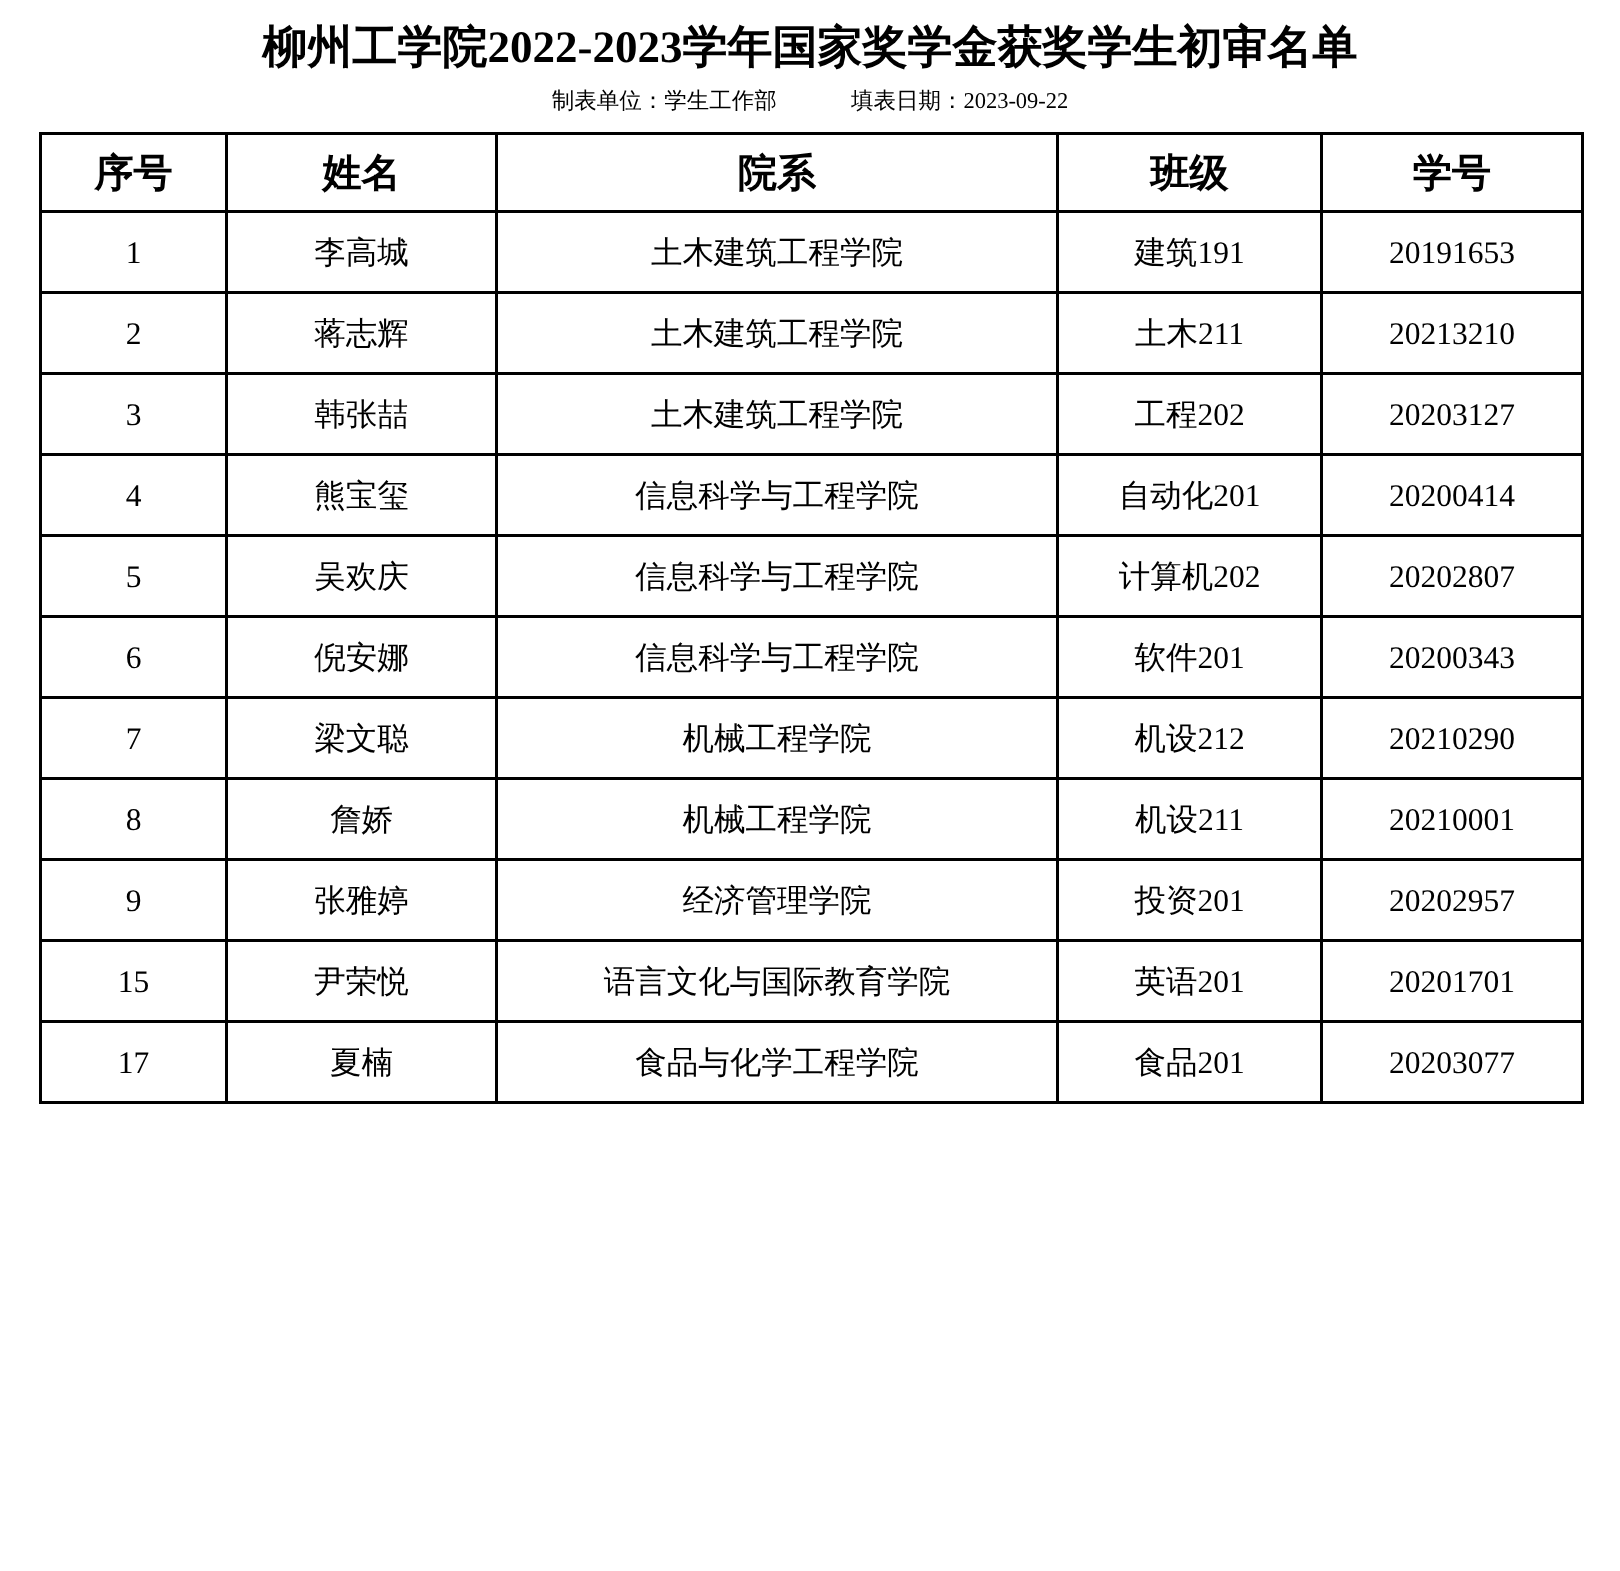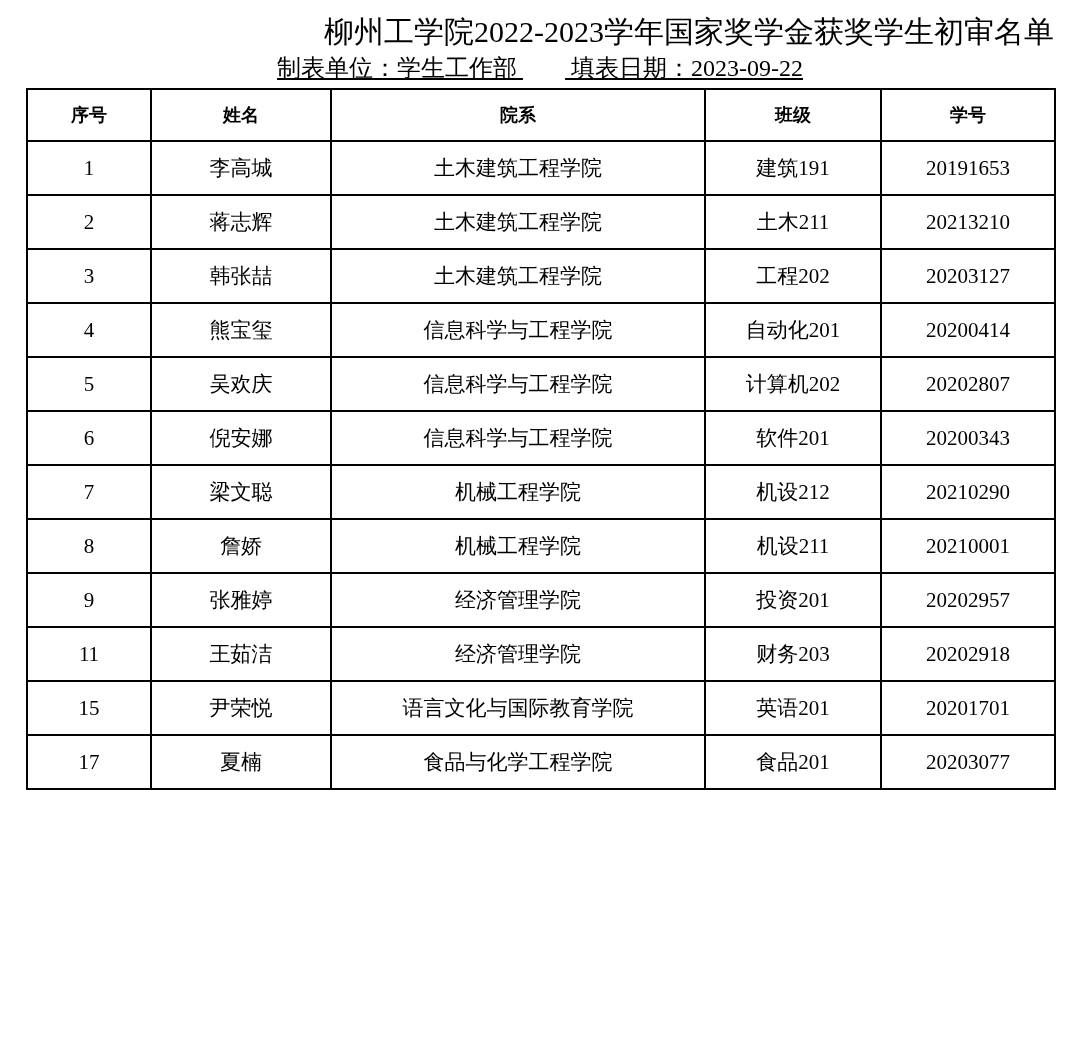"柳州工学院2022-2023学年国家奖学金获奖学生初审名单" .doc-title { font-weight: normal -> bold; text-align: right -> center }
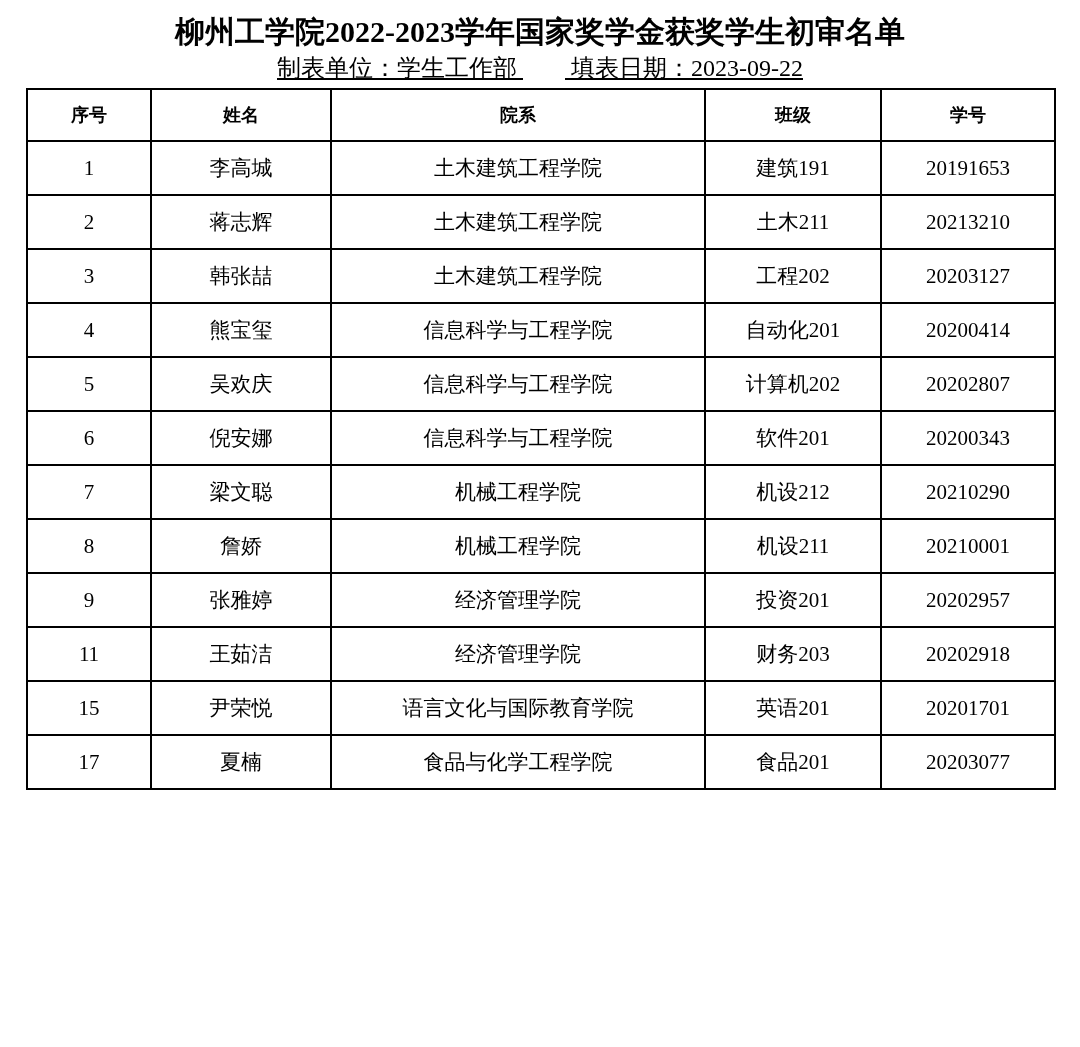"制表单位：学生工作部 填表日期：2023-09-22" .subtitle-row { font-size: 24px -> 15px; text-decoration: underline -> none }
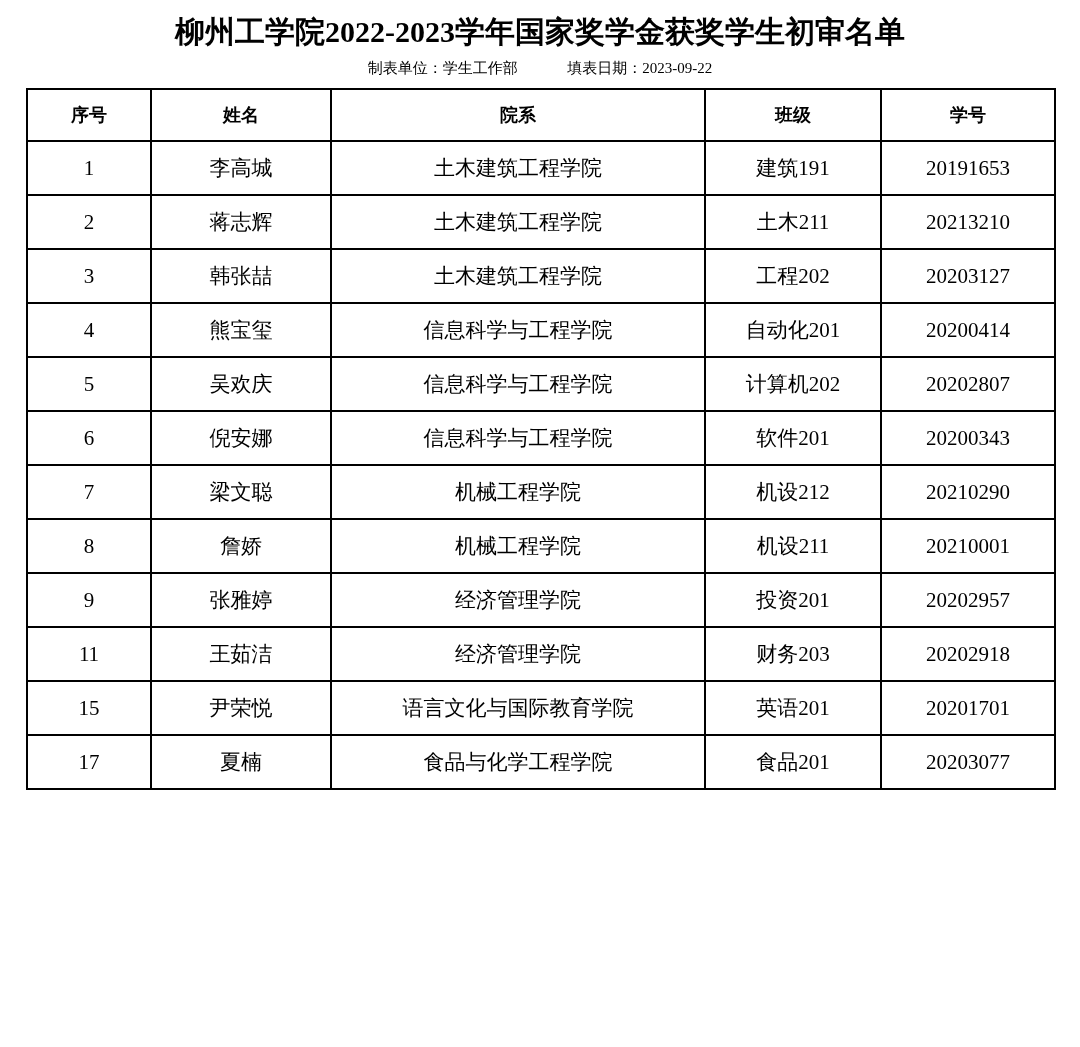"序号" table.roster th { font-size: 18px -> 26px }
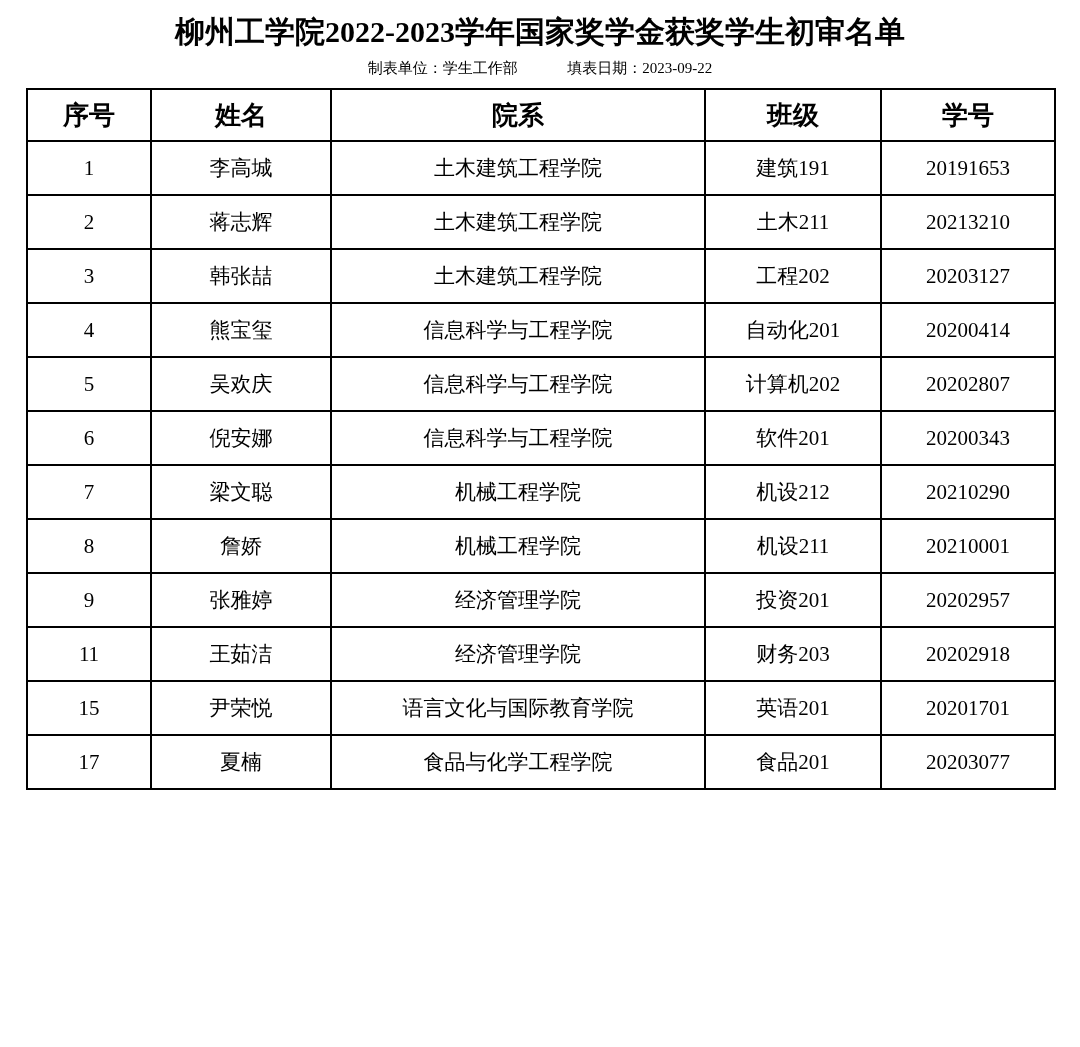"11" tr { html: <tr> <td>11</td> <td>王茹洁</td> <td>经济管理学院</td> <td>财务203</td> <td>20202918</td> </tr> -> none }
